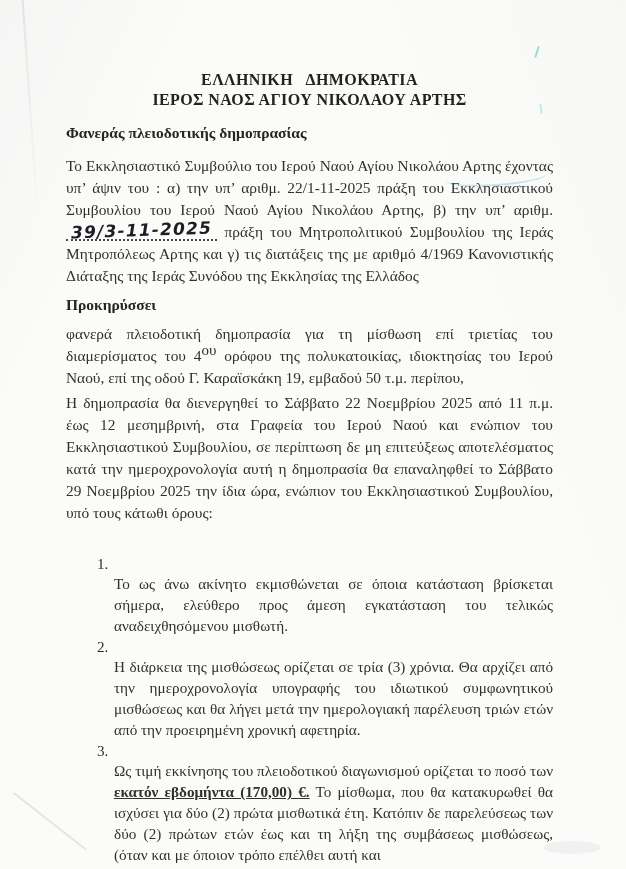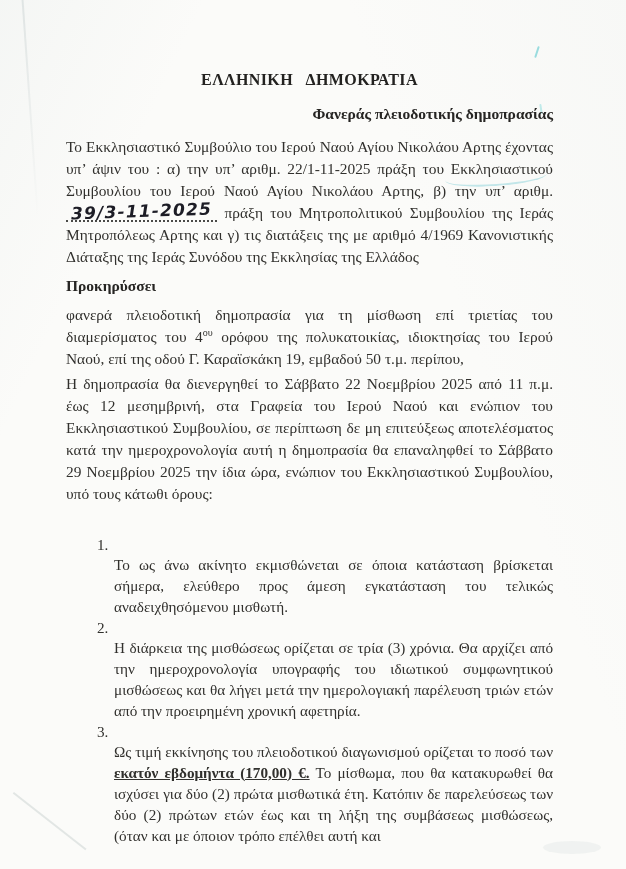"ΙΕΡΟΣ ΝΑΟΣ ΑΓΙΟΥ ΝΙΚΟΛΑΟΥ ΑΡΤΗΣ" div.h-line { html: none -> <div>ΙΕΡΟΣ ΝΑΟΣ ΑΓΙΟΥ ΝΙΚΟΛΑΟΥ ΑΡΤΗΣ</div> }
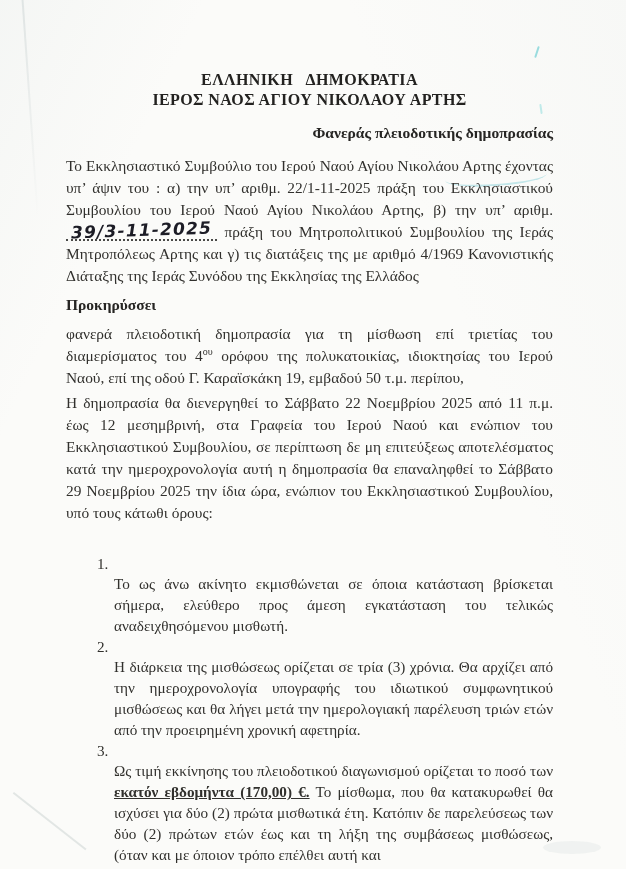"Φανεράς πλειοδοτικής δημοπρασίας" .subtitle { text-align: right -> left }
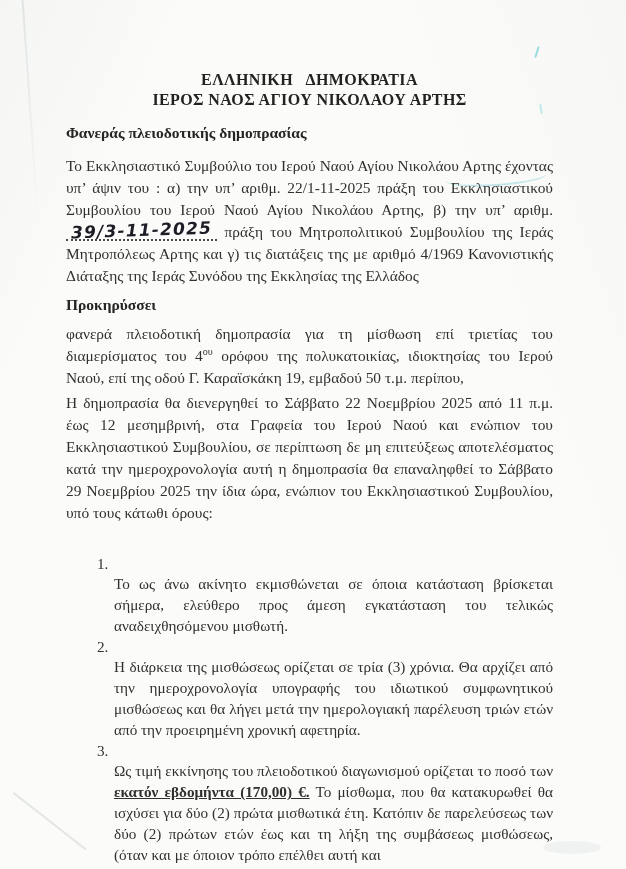"ου" sup.ord { font-size: 10px -> 15px }
